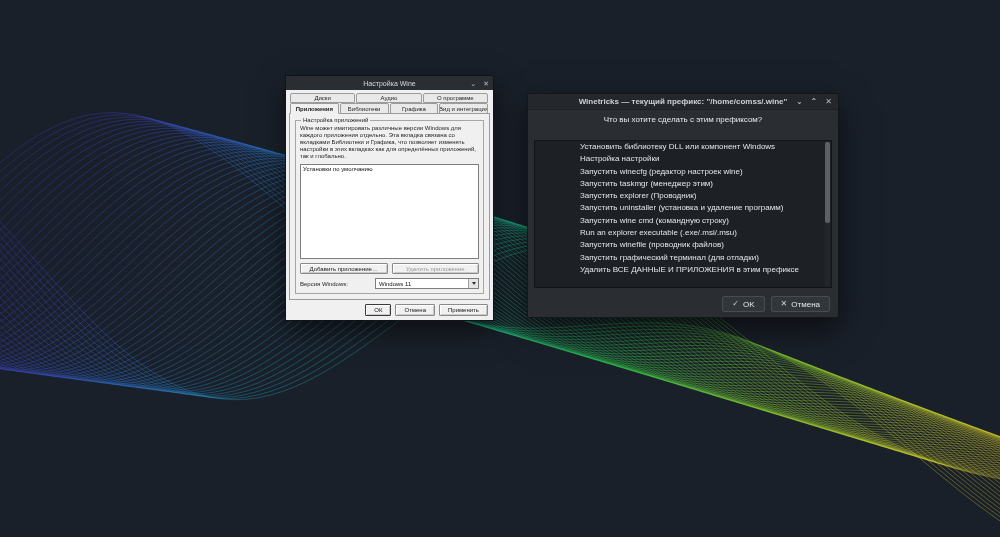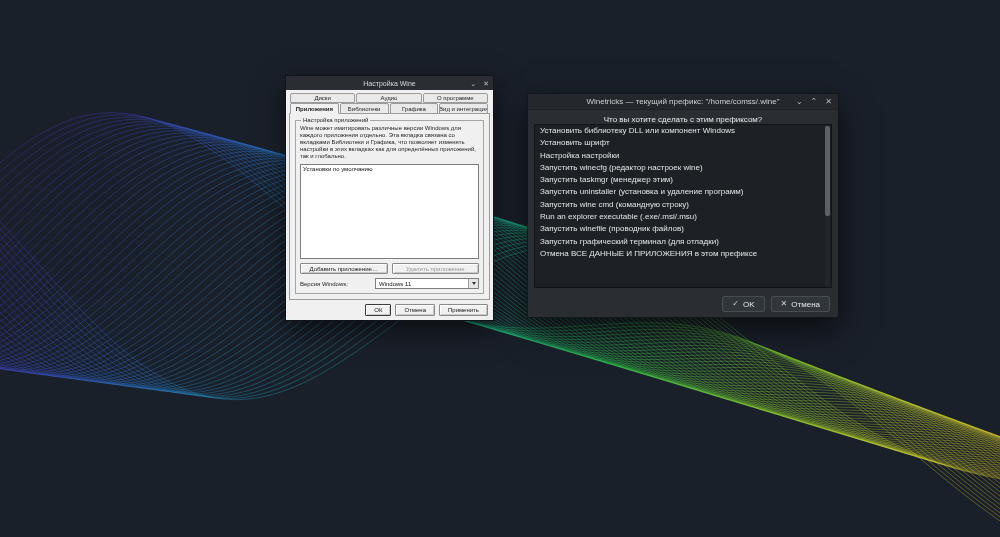"Winetricks — текущий префикс:" .wt-titlebar { font-weight: none -> bold }
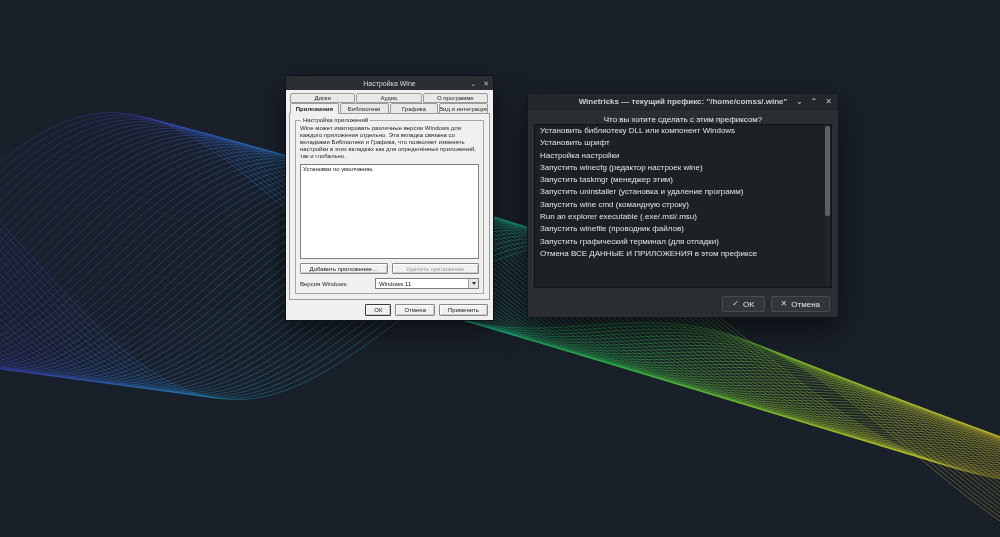"Что вы хотите сделать с" .wt-question { padding: 5px 0 0 -> 5px 0 16px }
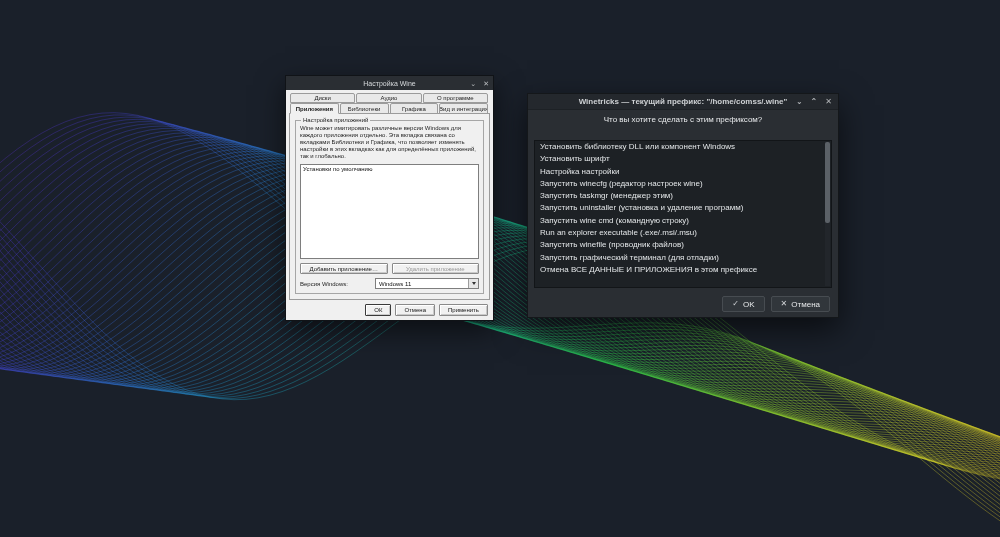"Установить библиотеку DLL или компонент" .wt-list { padding-left: none -> 40px }
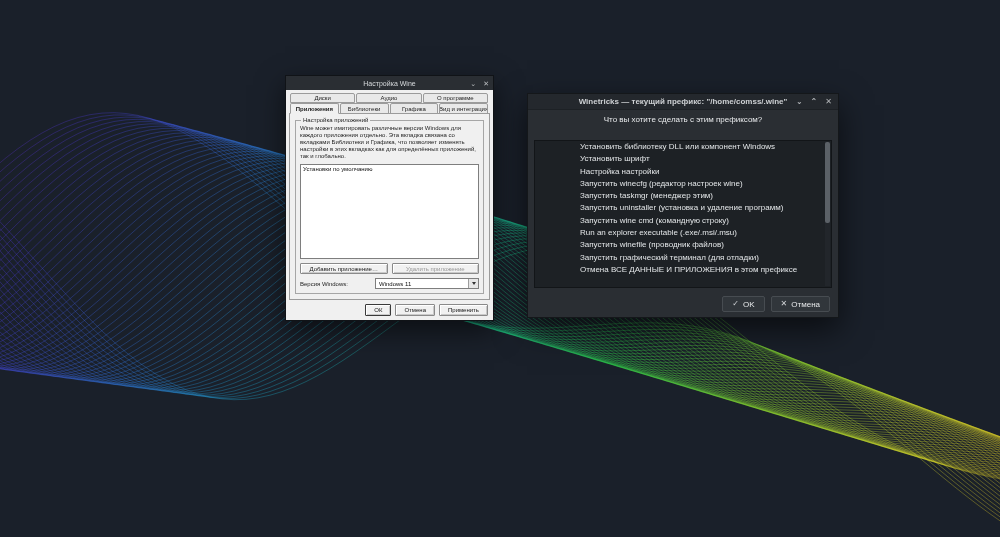"Установить шрифт" div.wt-item { html: <div>Установить шрифт</div> -> none }
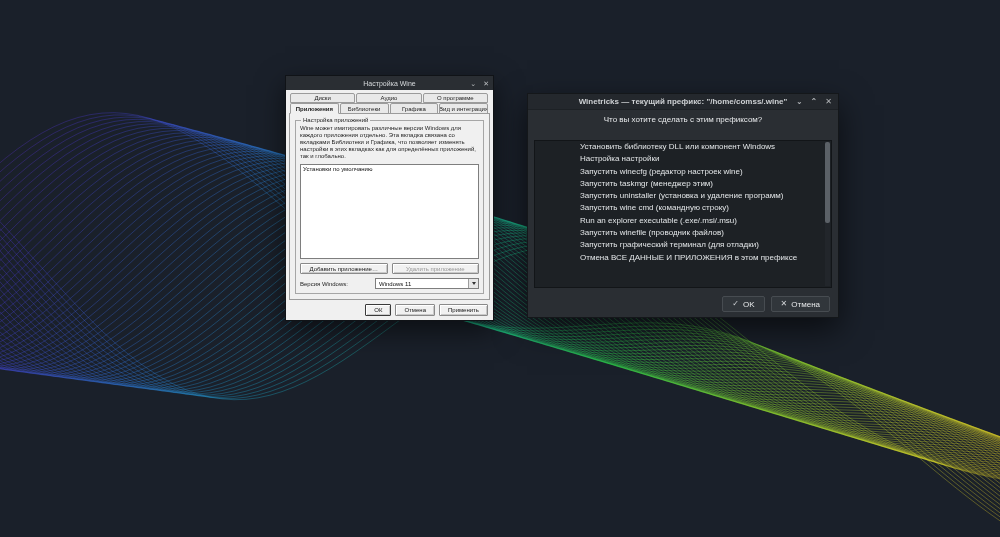"Запустить explorer (Проводник)" div.wt-item { html: none -> <div>Запустить explorer (Проводник)</div> }
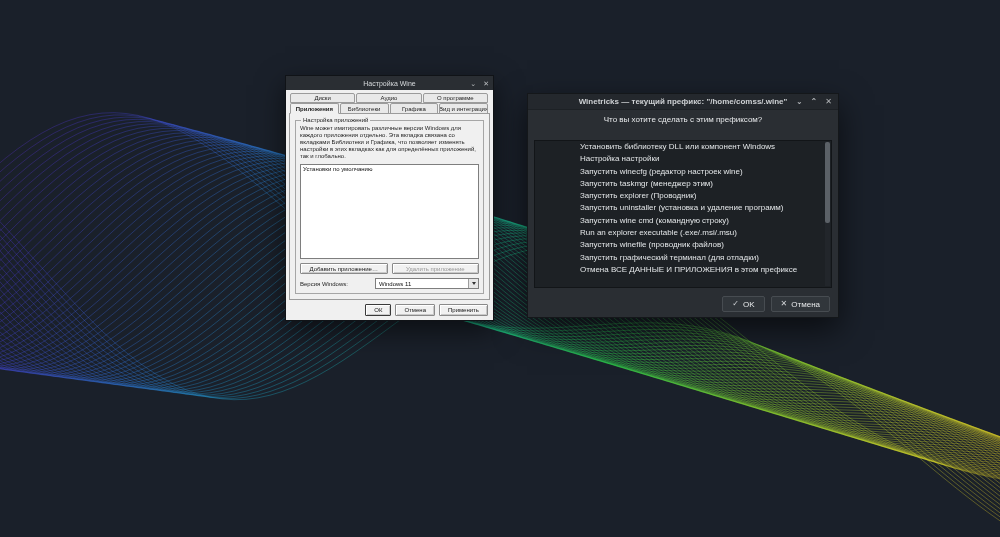"Отмена ВСЕ ДАННЫЕ И ПРИЛОЖЕНИЯ" div.wt-item { text: Отмена ВСЕ ДАННЫЕ И ПРИЛОЖЕНИЯ в этом -> Удалить ВСЕ ДАННЫЕ И ПРИЛОЖЕНИЯ в этим }
